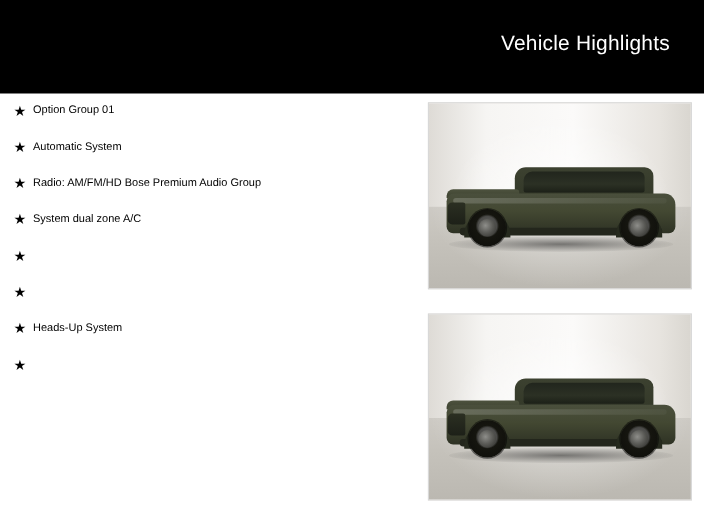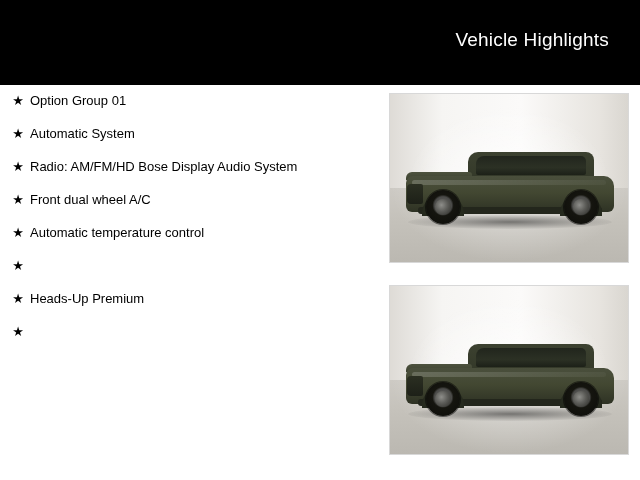"Option Group 01" .feature .label { font-size: 13px -> 10px }
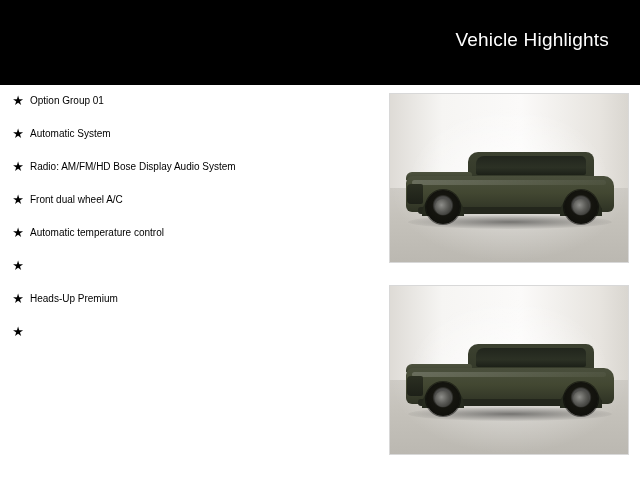"Radio: AM/FM/HD Bose Display Audio" span.label { text: Display Audio System -> Premium Audio Group }
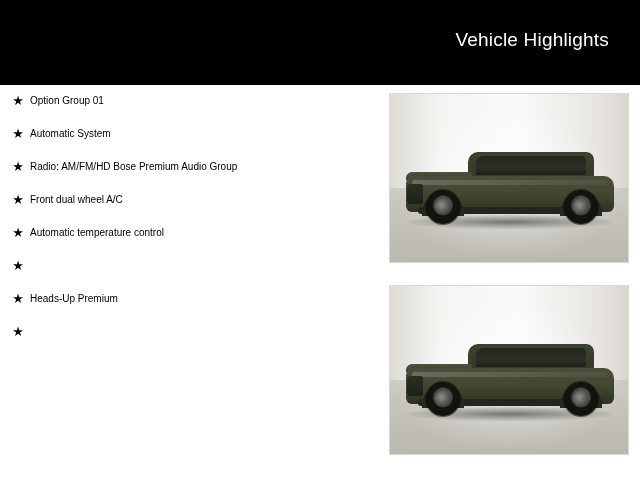"Front dual wheel A/C" span.label { text: Front dual wheel -> System dual zone }
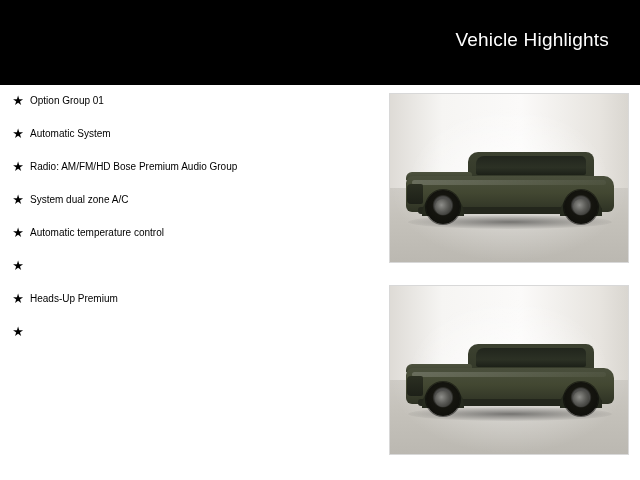"Automatic temperature control" span.label { html: <span>Automatic temperature control</span> -> none }
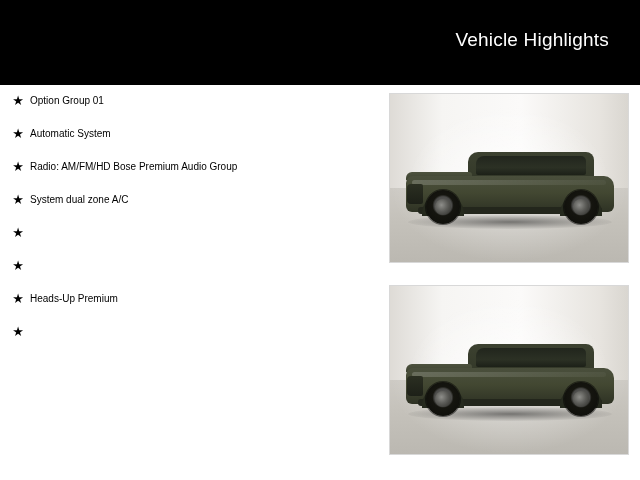"Heads-Up Premium" span.label { text: Premium -> System }
